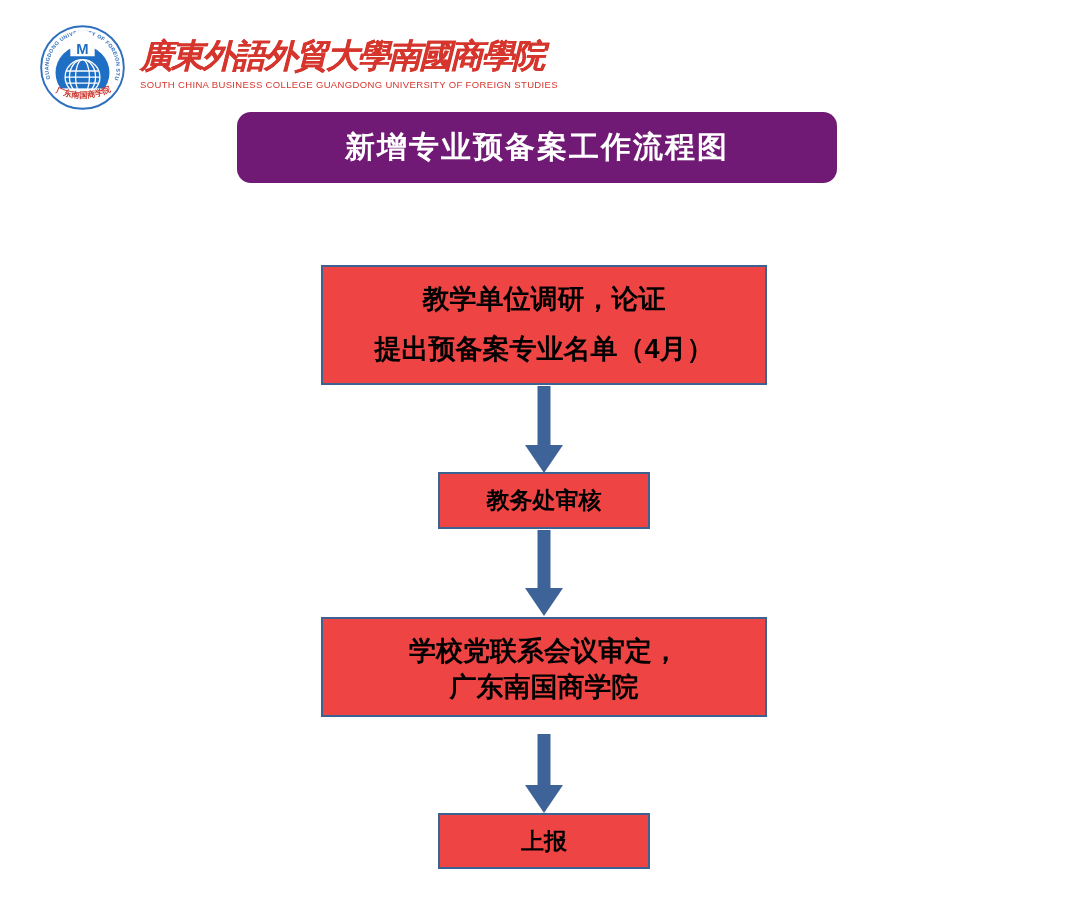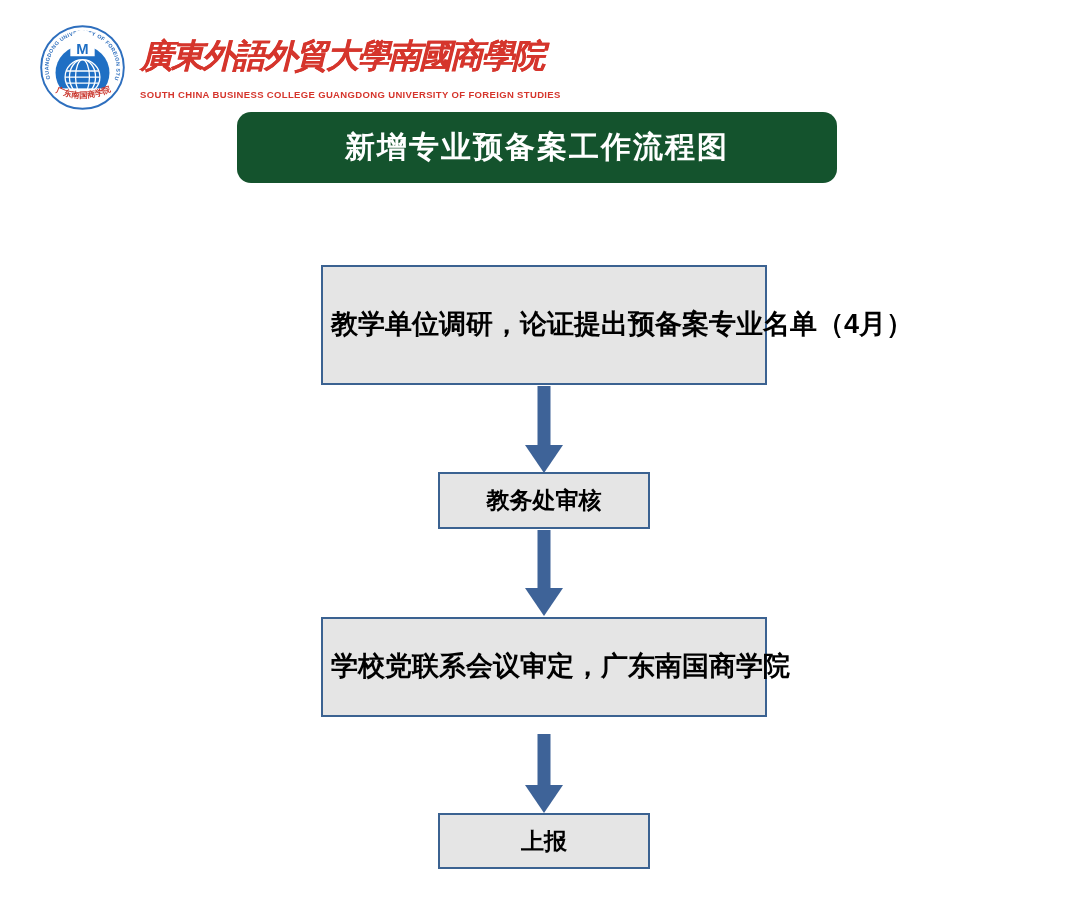"SOUTH CHINA BUSINESS COLLEGE GUANGDONG" .uni-en { font-weight: bold -> normal; margin-top: 10px -> 0 }
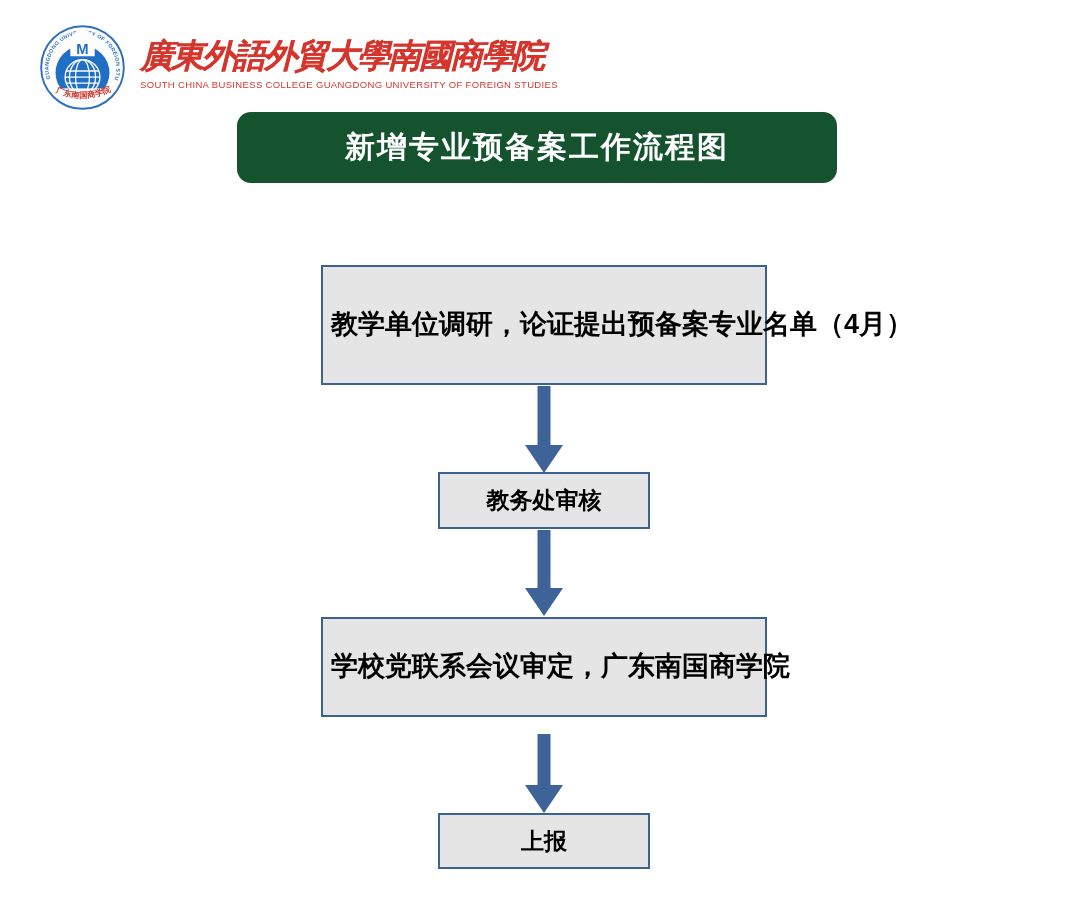"新增专业预备案工作流程图" .banner { background: #14532d -> #701a75 }
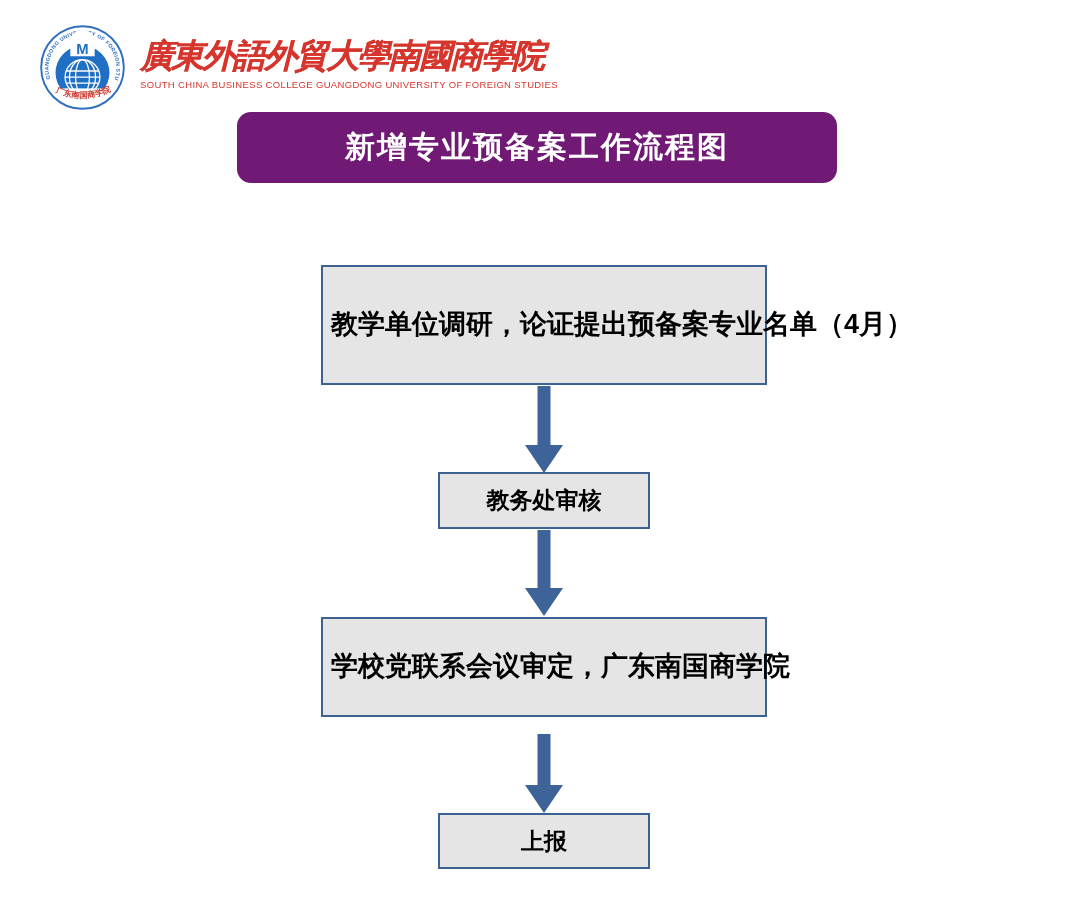"教学单位调研，论证" .flow-box { background: #e5e5e5 -> #ef4444; flex-direction: row -> column }
